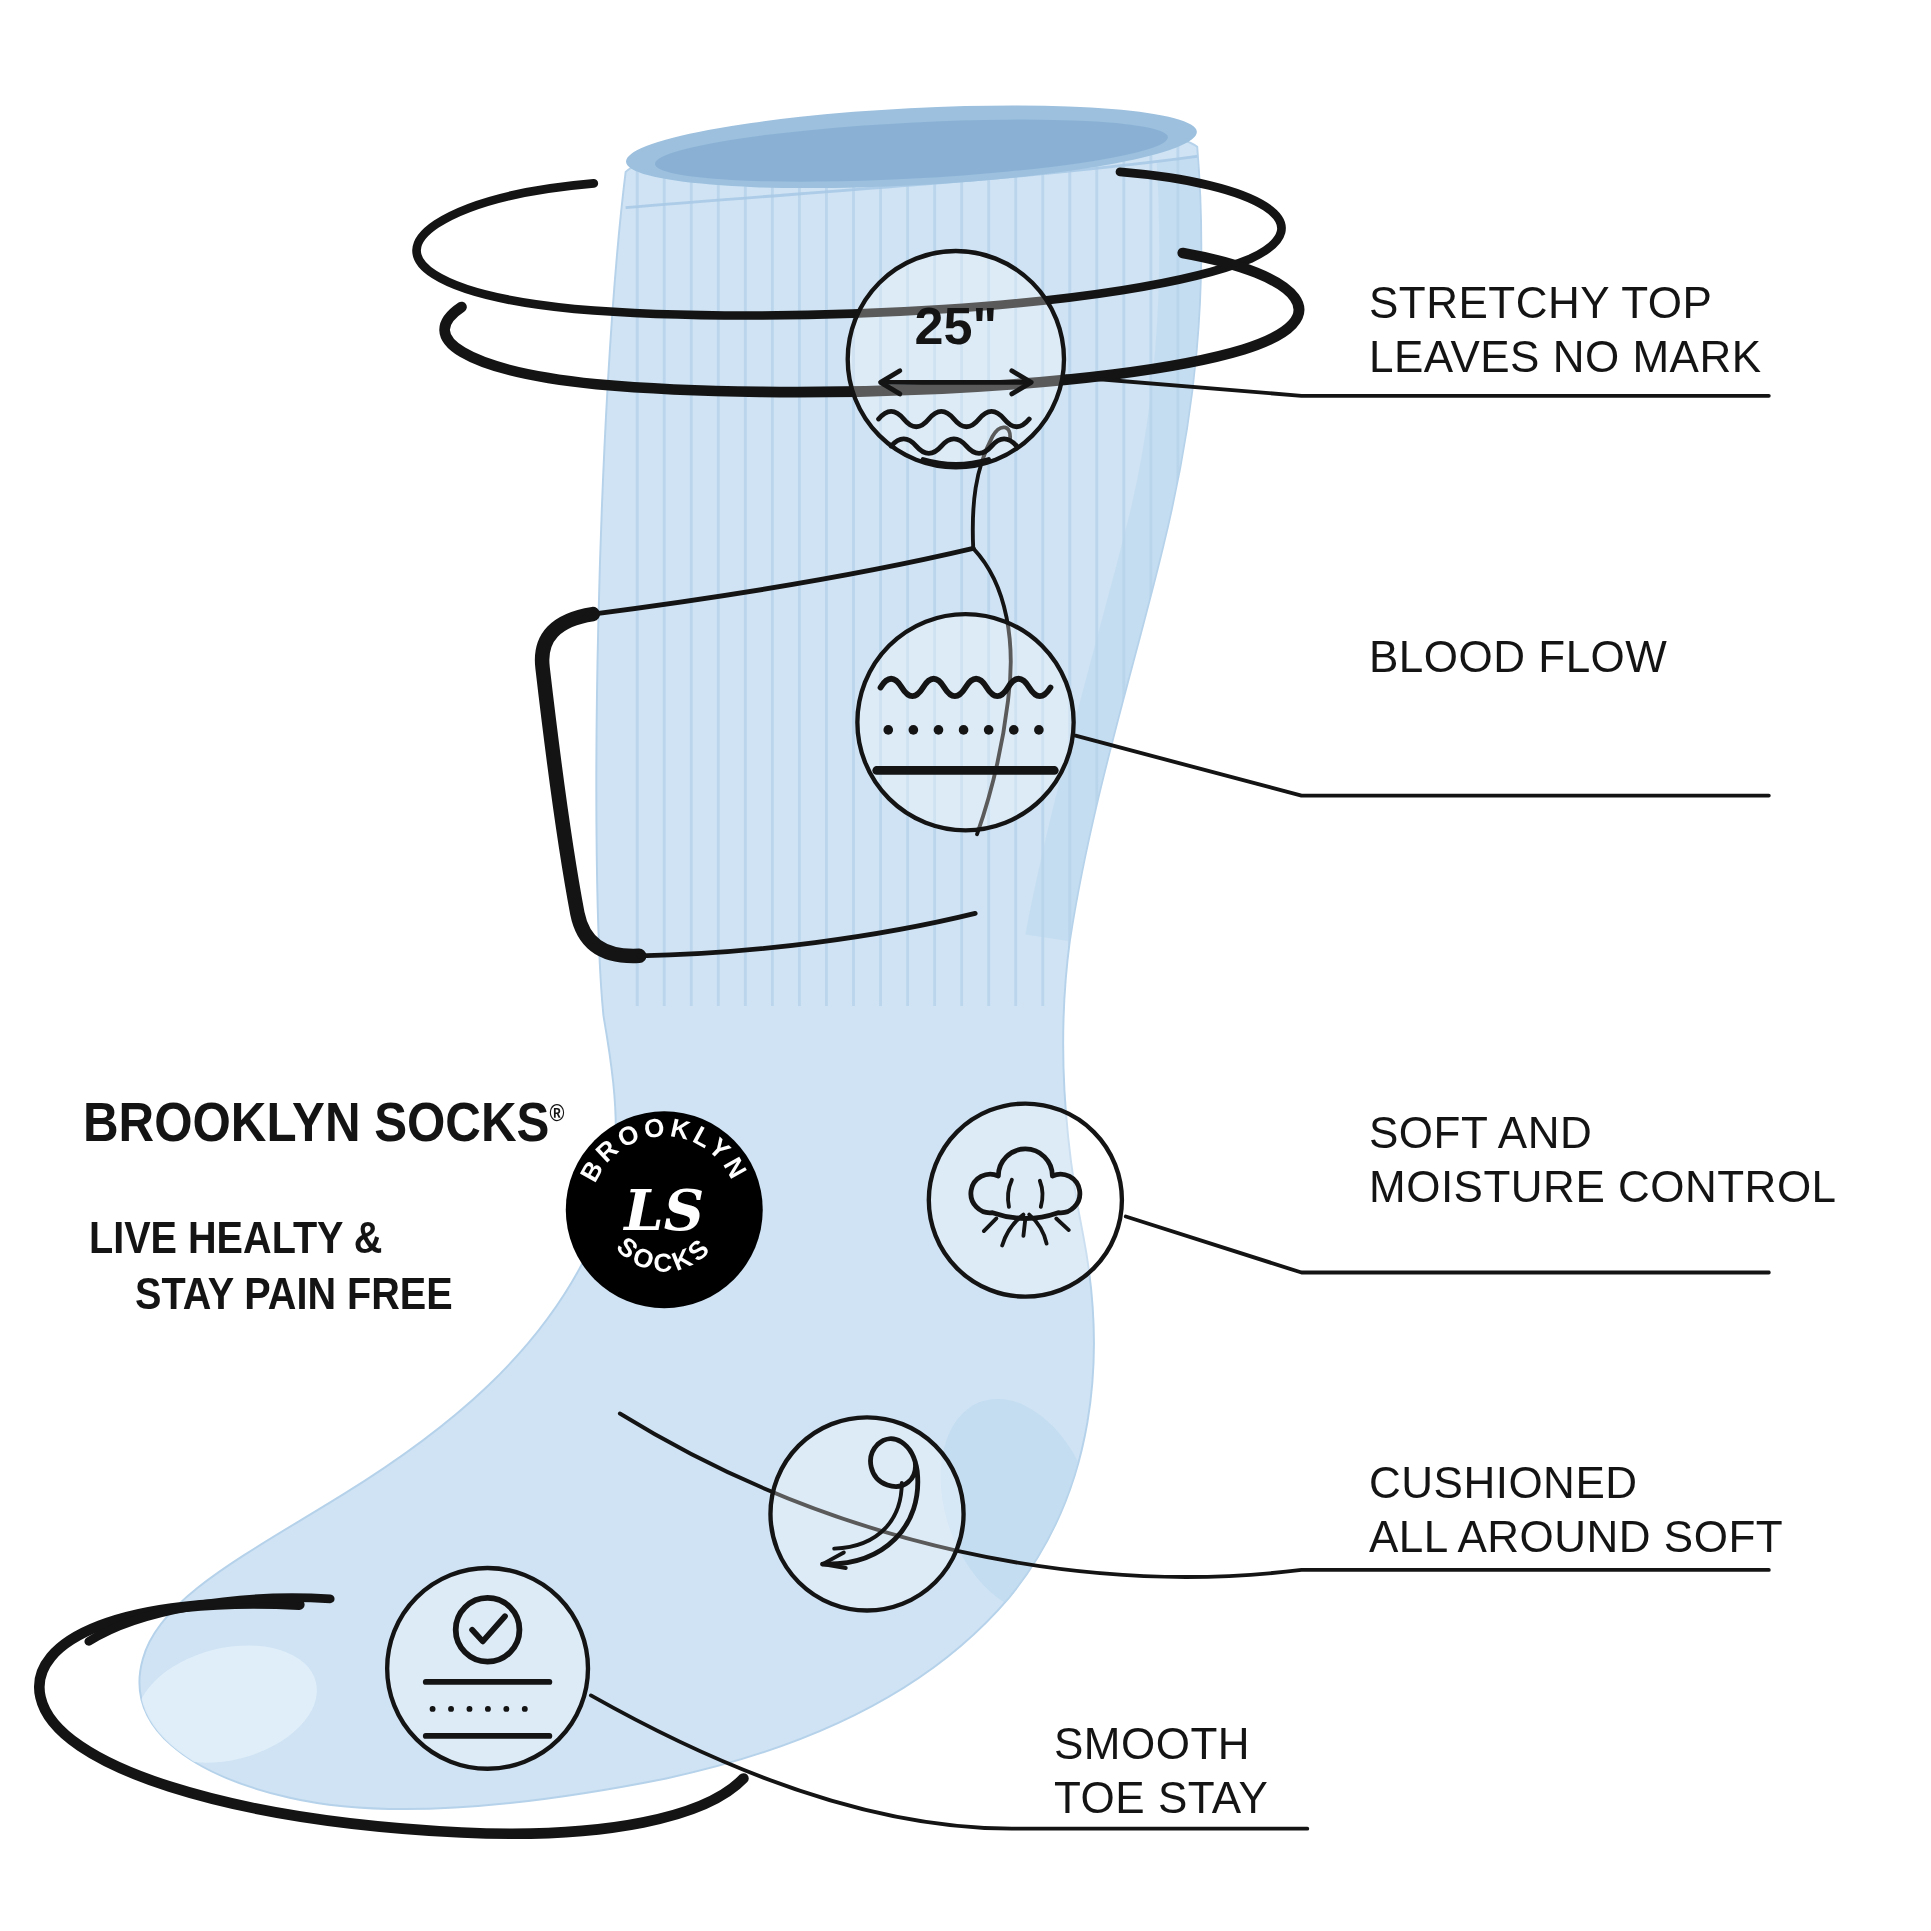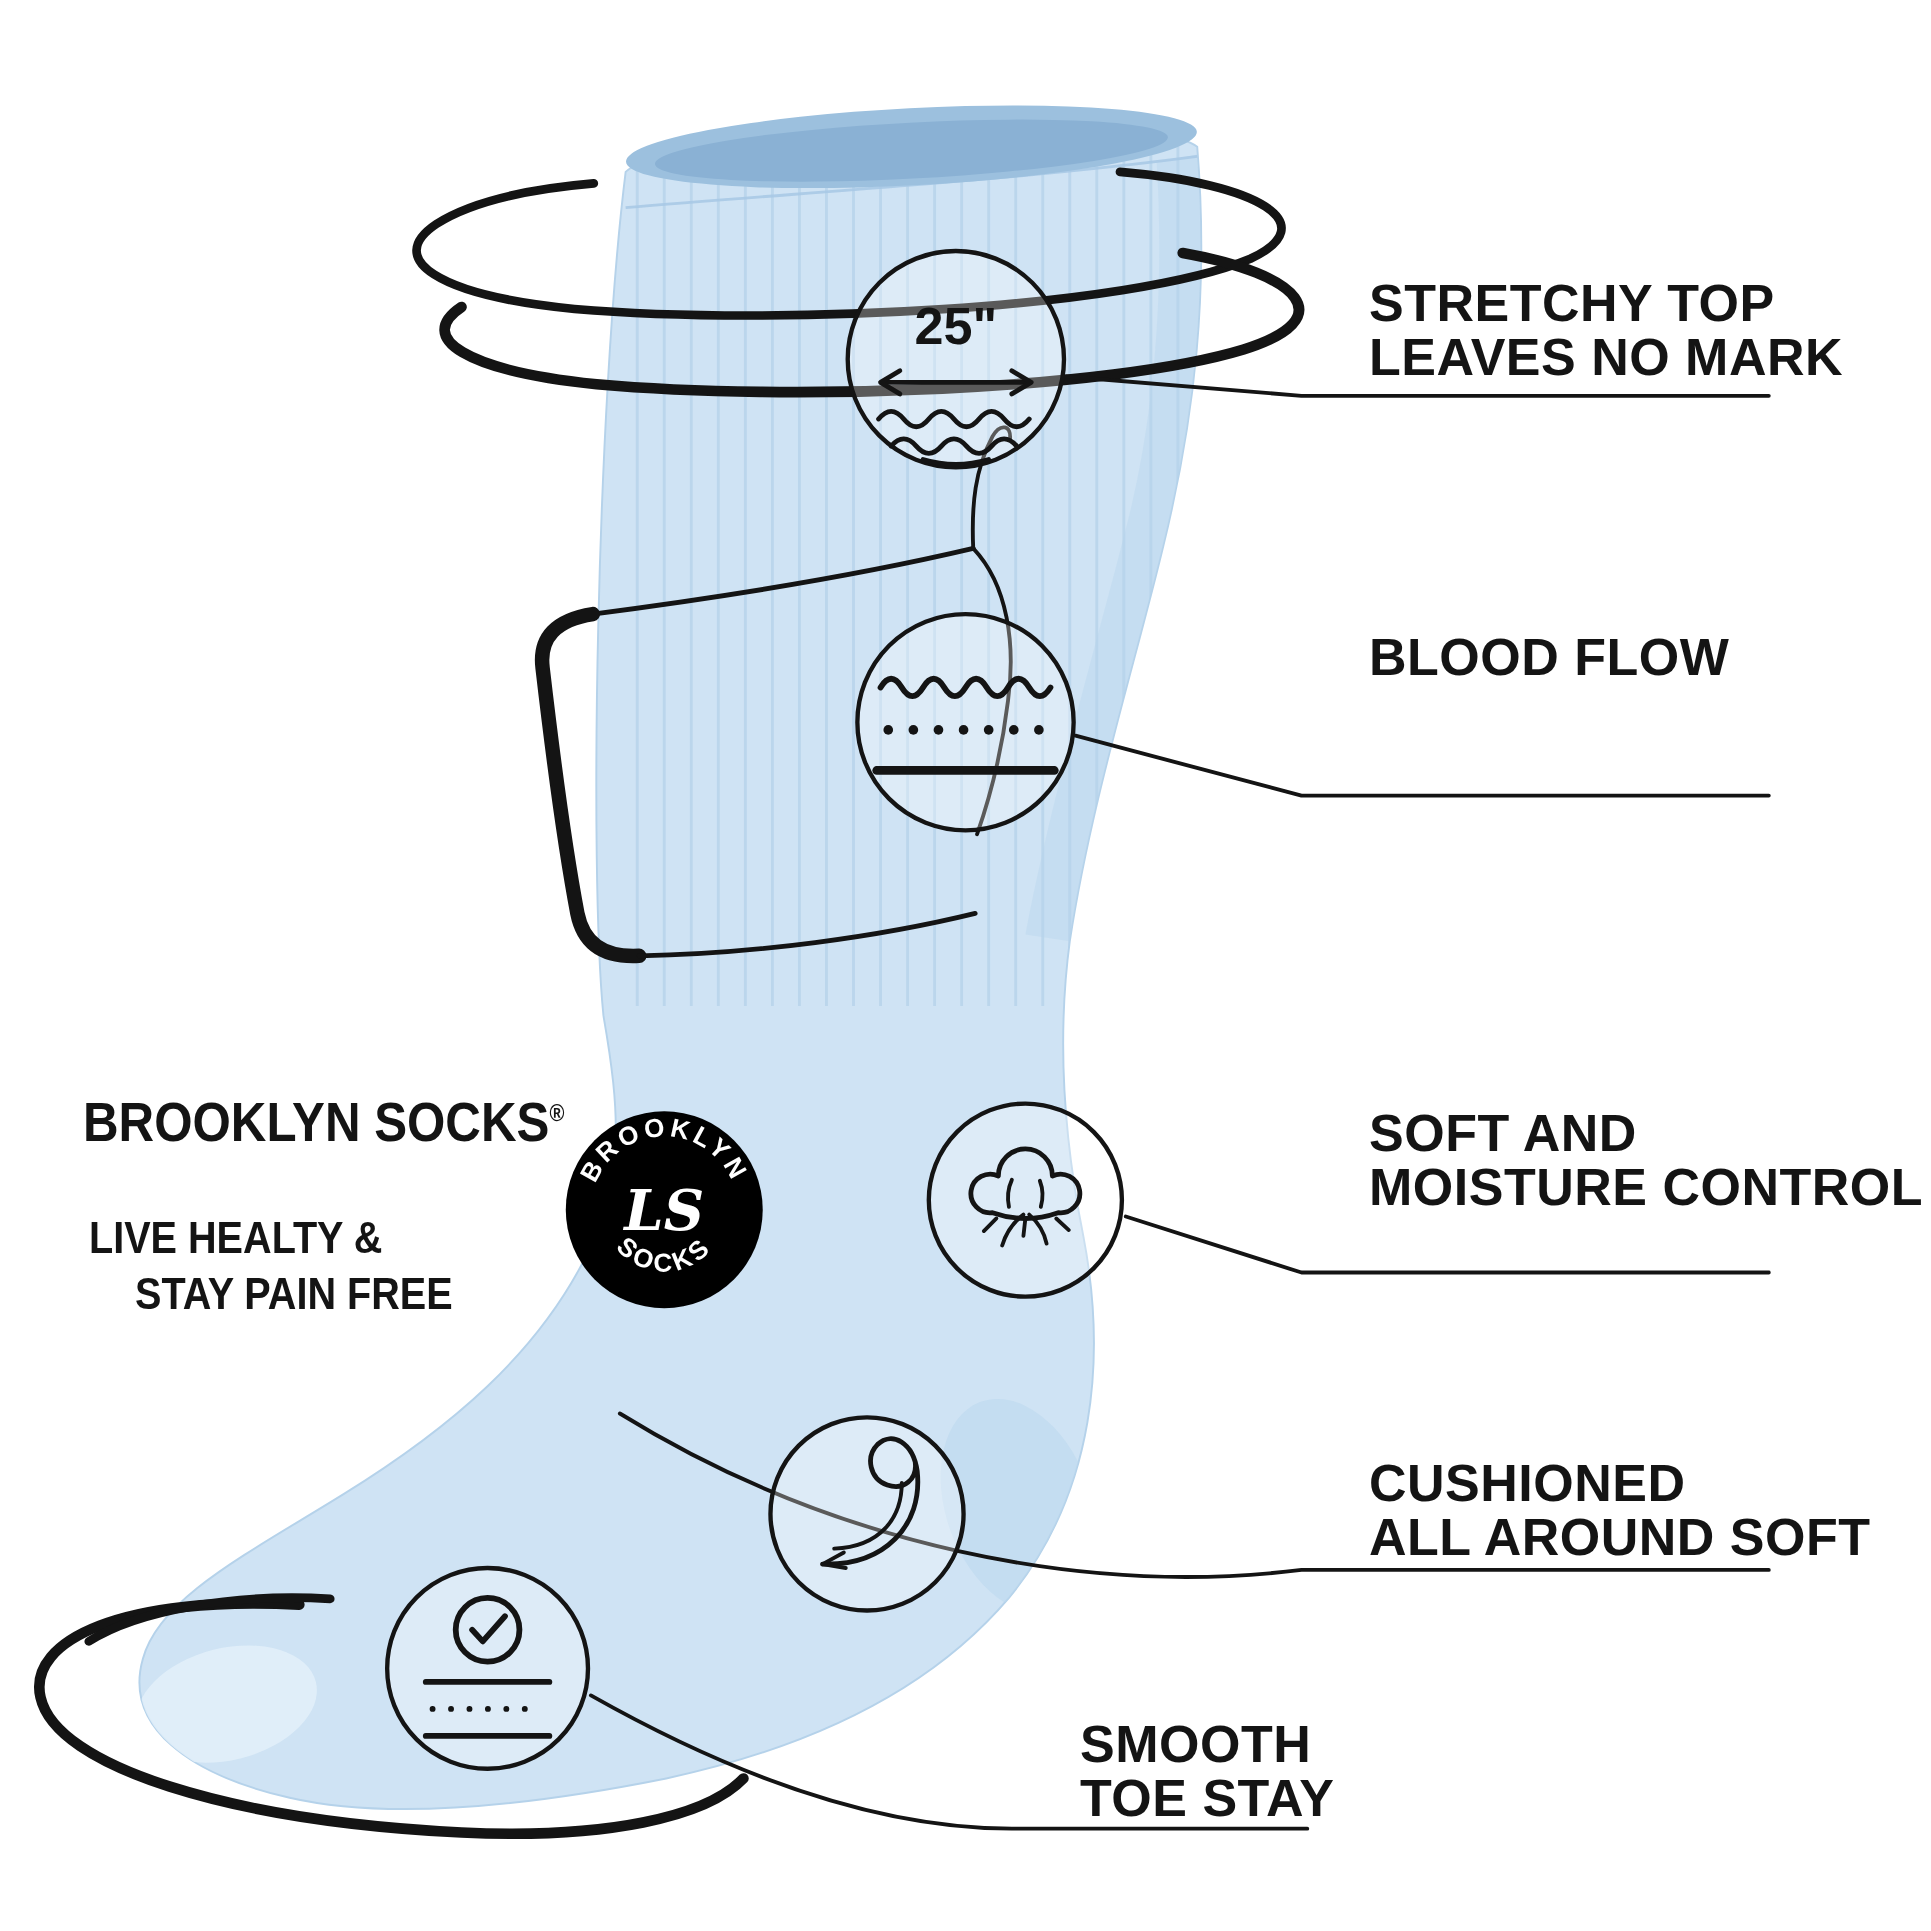"STRETCHY TOP" .feature-label { font-size: 52px -> 44px; font-weight: bold -> normal }
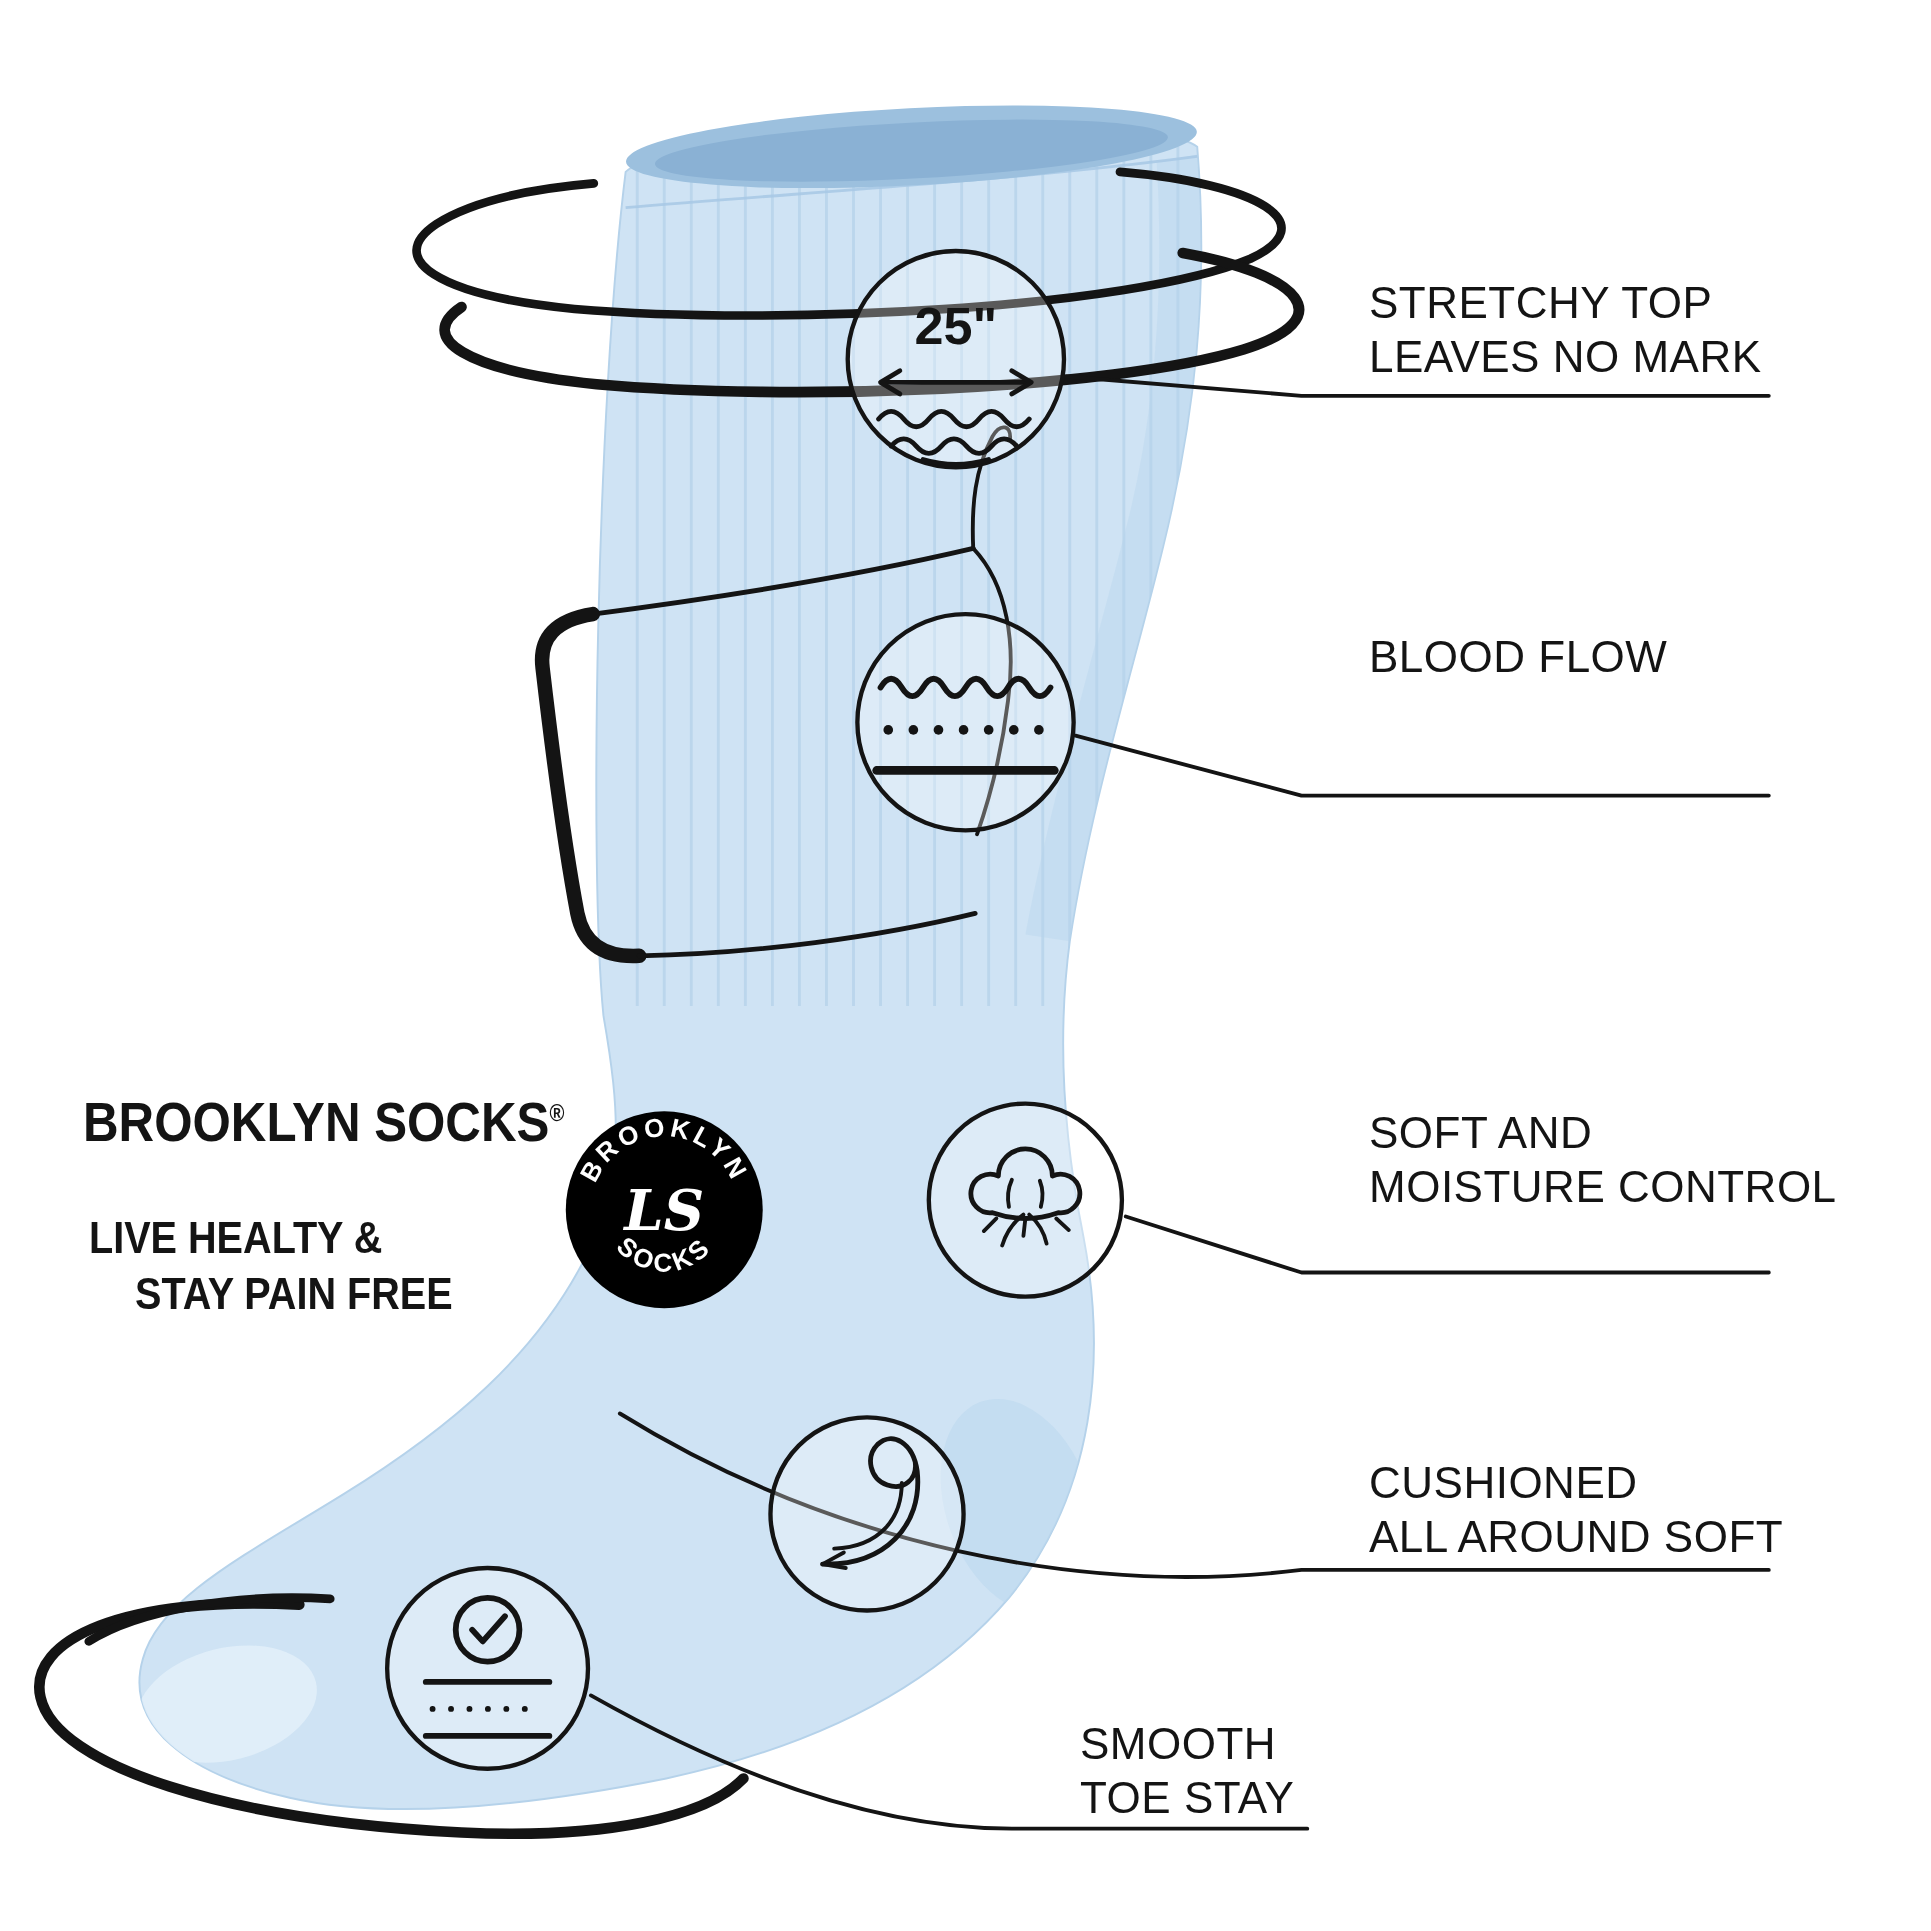"SMOOTH" div.feature-label { left: 1080px -> 1054px }
